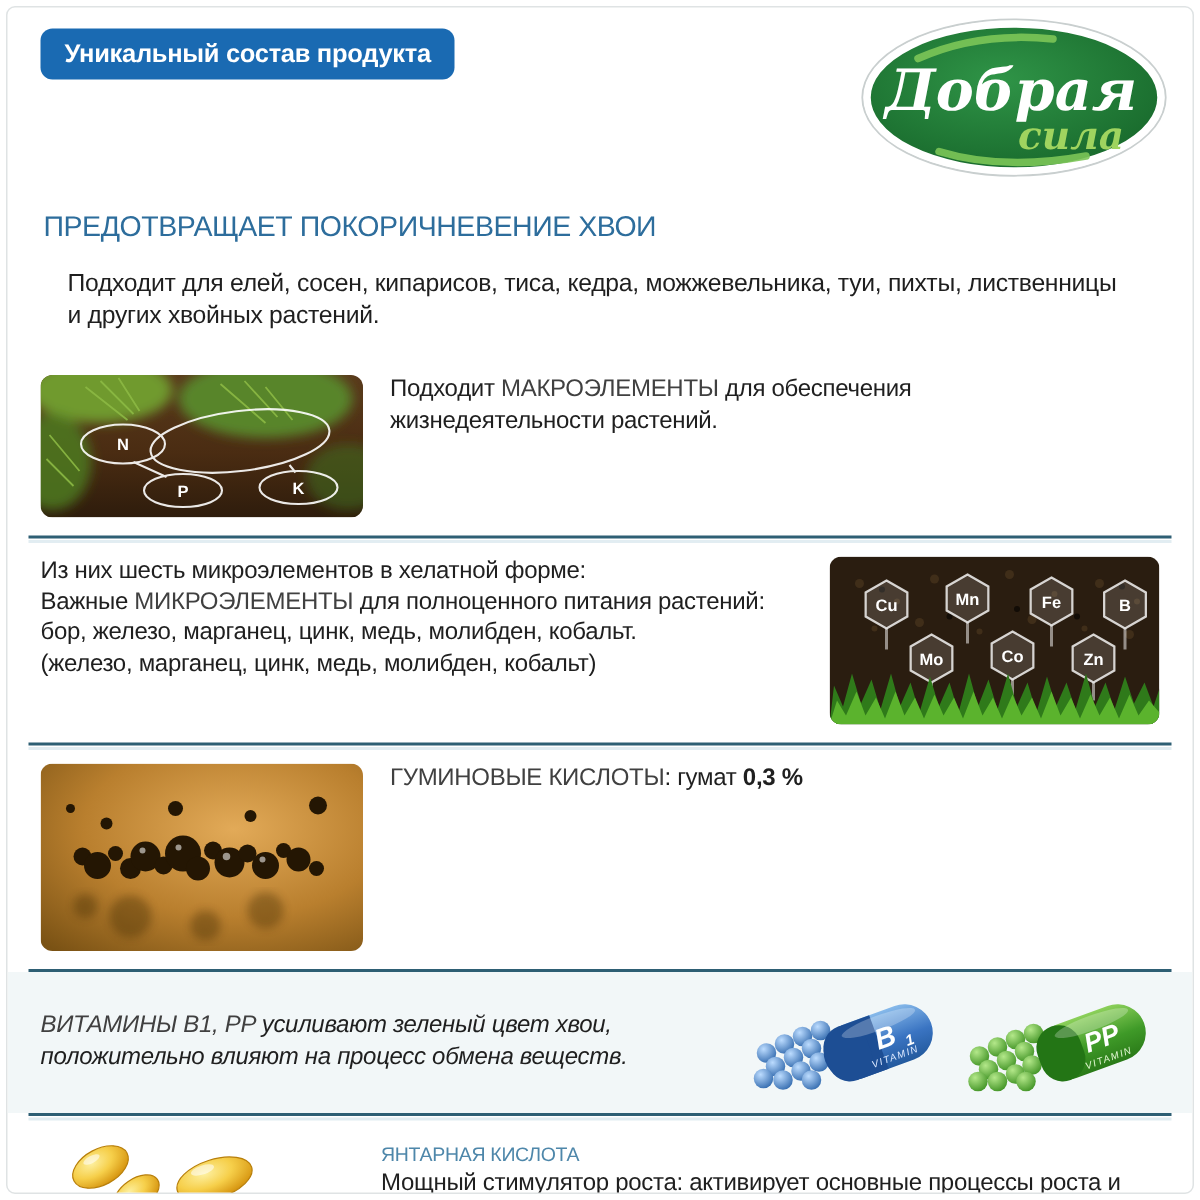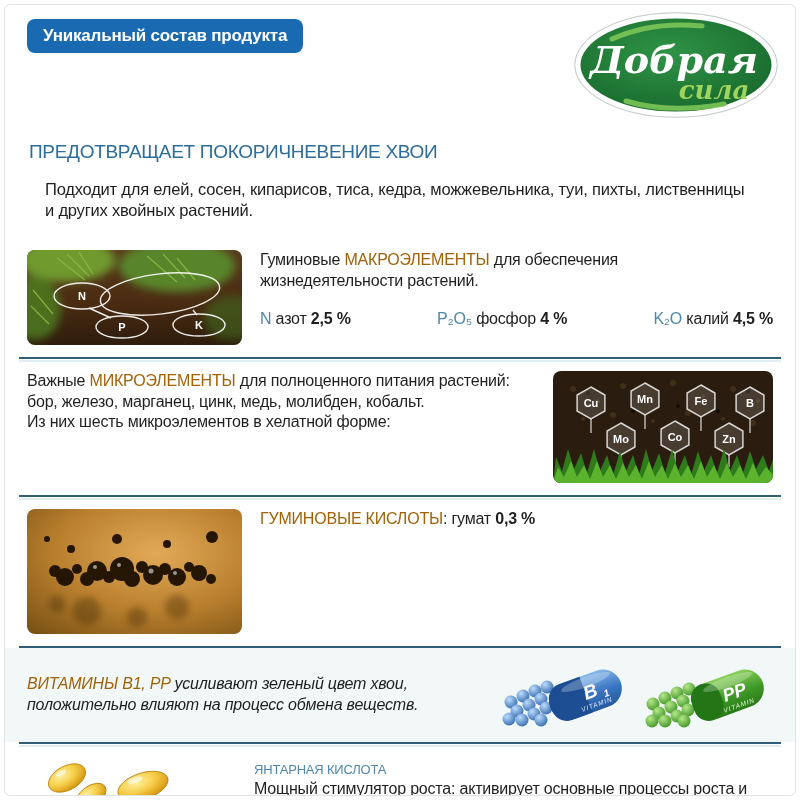"Гуминовые" span { text: Гуминовые -> Подходит }
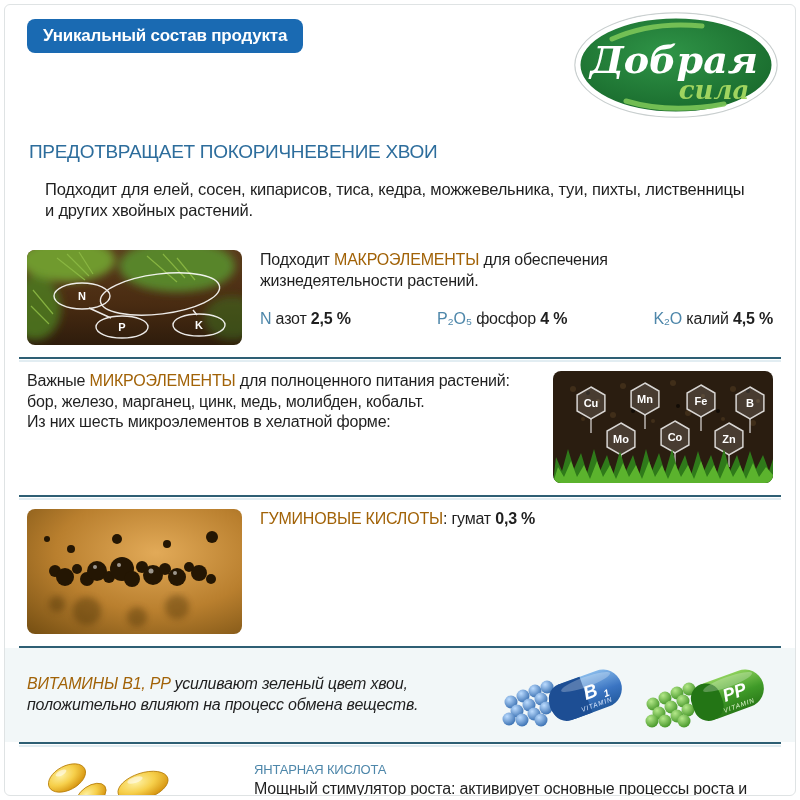"МАКРОЭЛЕМЕНТЫ" .accent { color: #a16207 -> #404040 }
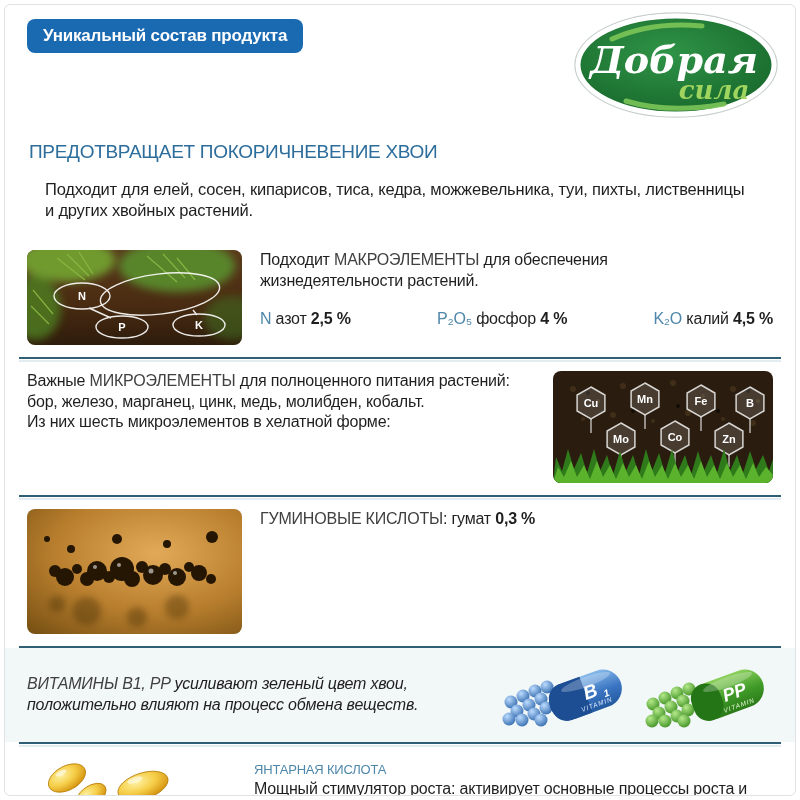"N азот 2,5 %" div.nutrient-row { html: <div> <span><span>N</span> <span>азот</span> <span>2,5 %</span></span> <span><span>P₂O₅</span> <span>фосфор</span> <span>4 %</span></span> <span><span>K₂O</span> <span>калий</span> <span>4,5 %</span></span> </div> -> none }
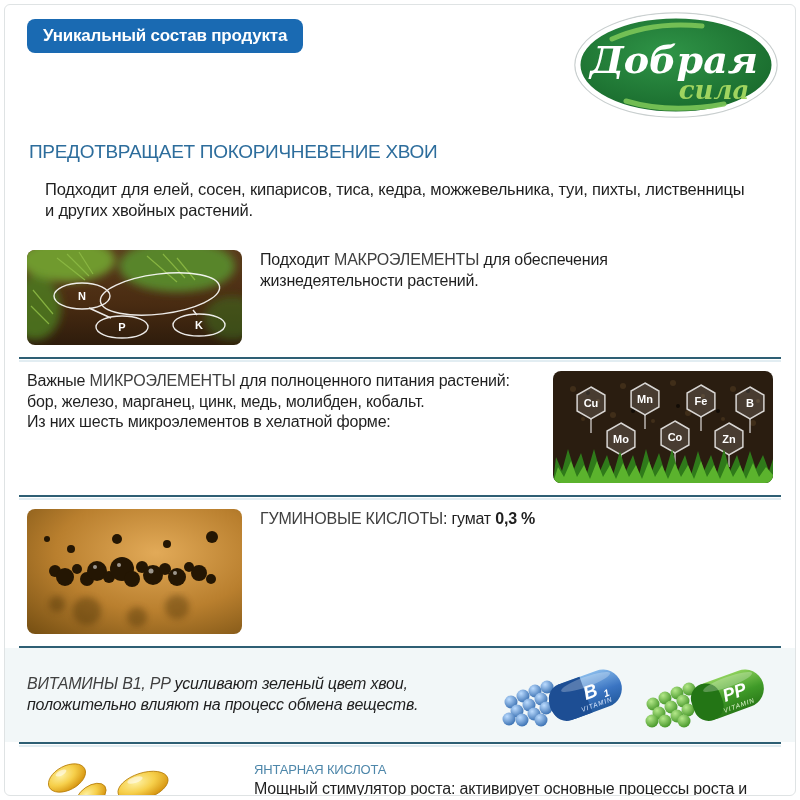"Важные МИКРОЭЛЕМЕНТЫ для полноценного" p { order: before "Из них шесть микроэлементов в" -> after "Из них шесть микроэлементов в" }
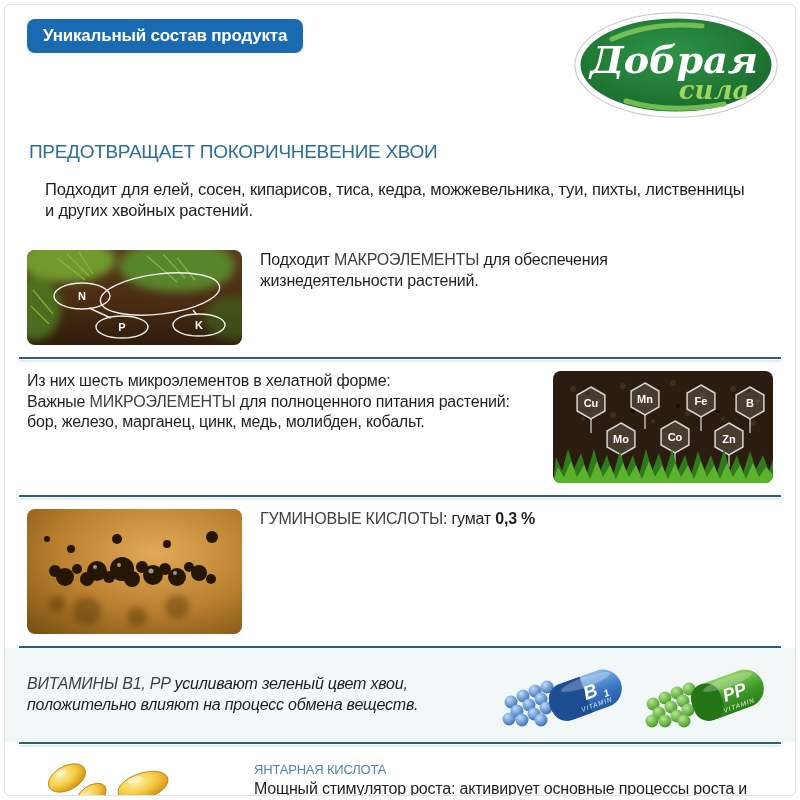"(железо, марганец, цинк, медь, молибден," p { html: none -> <p>(железо, марганец, цинк, медь, молибден, кобальт)</p> }
